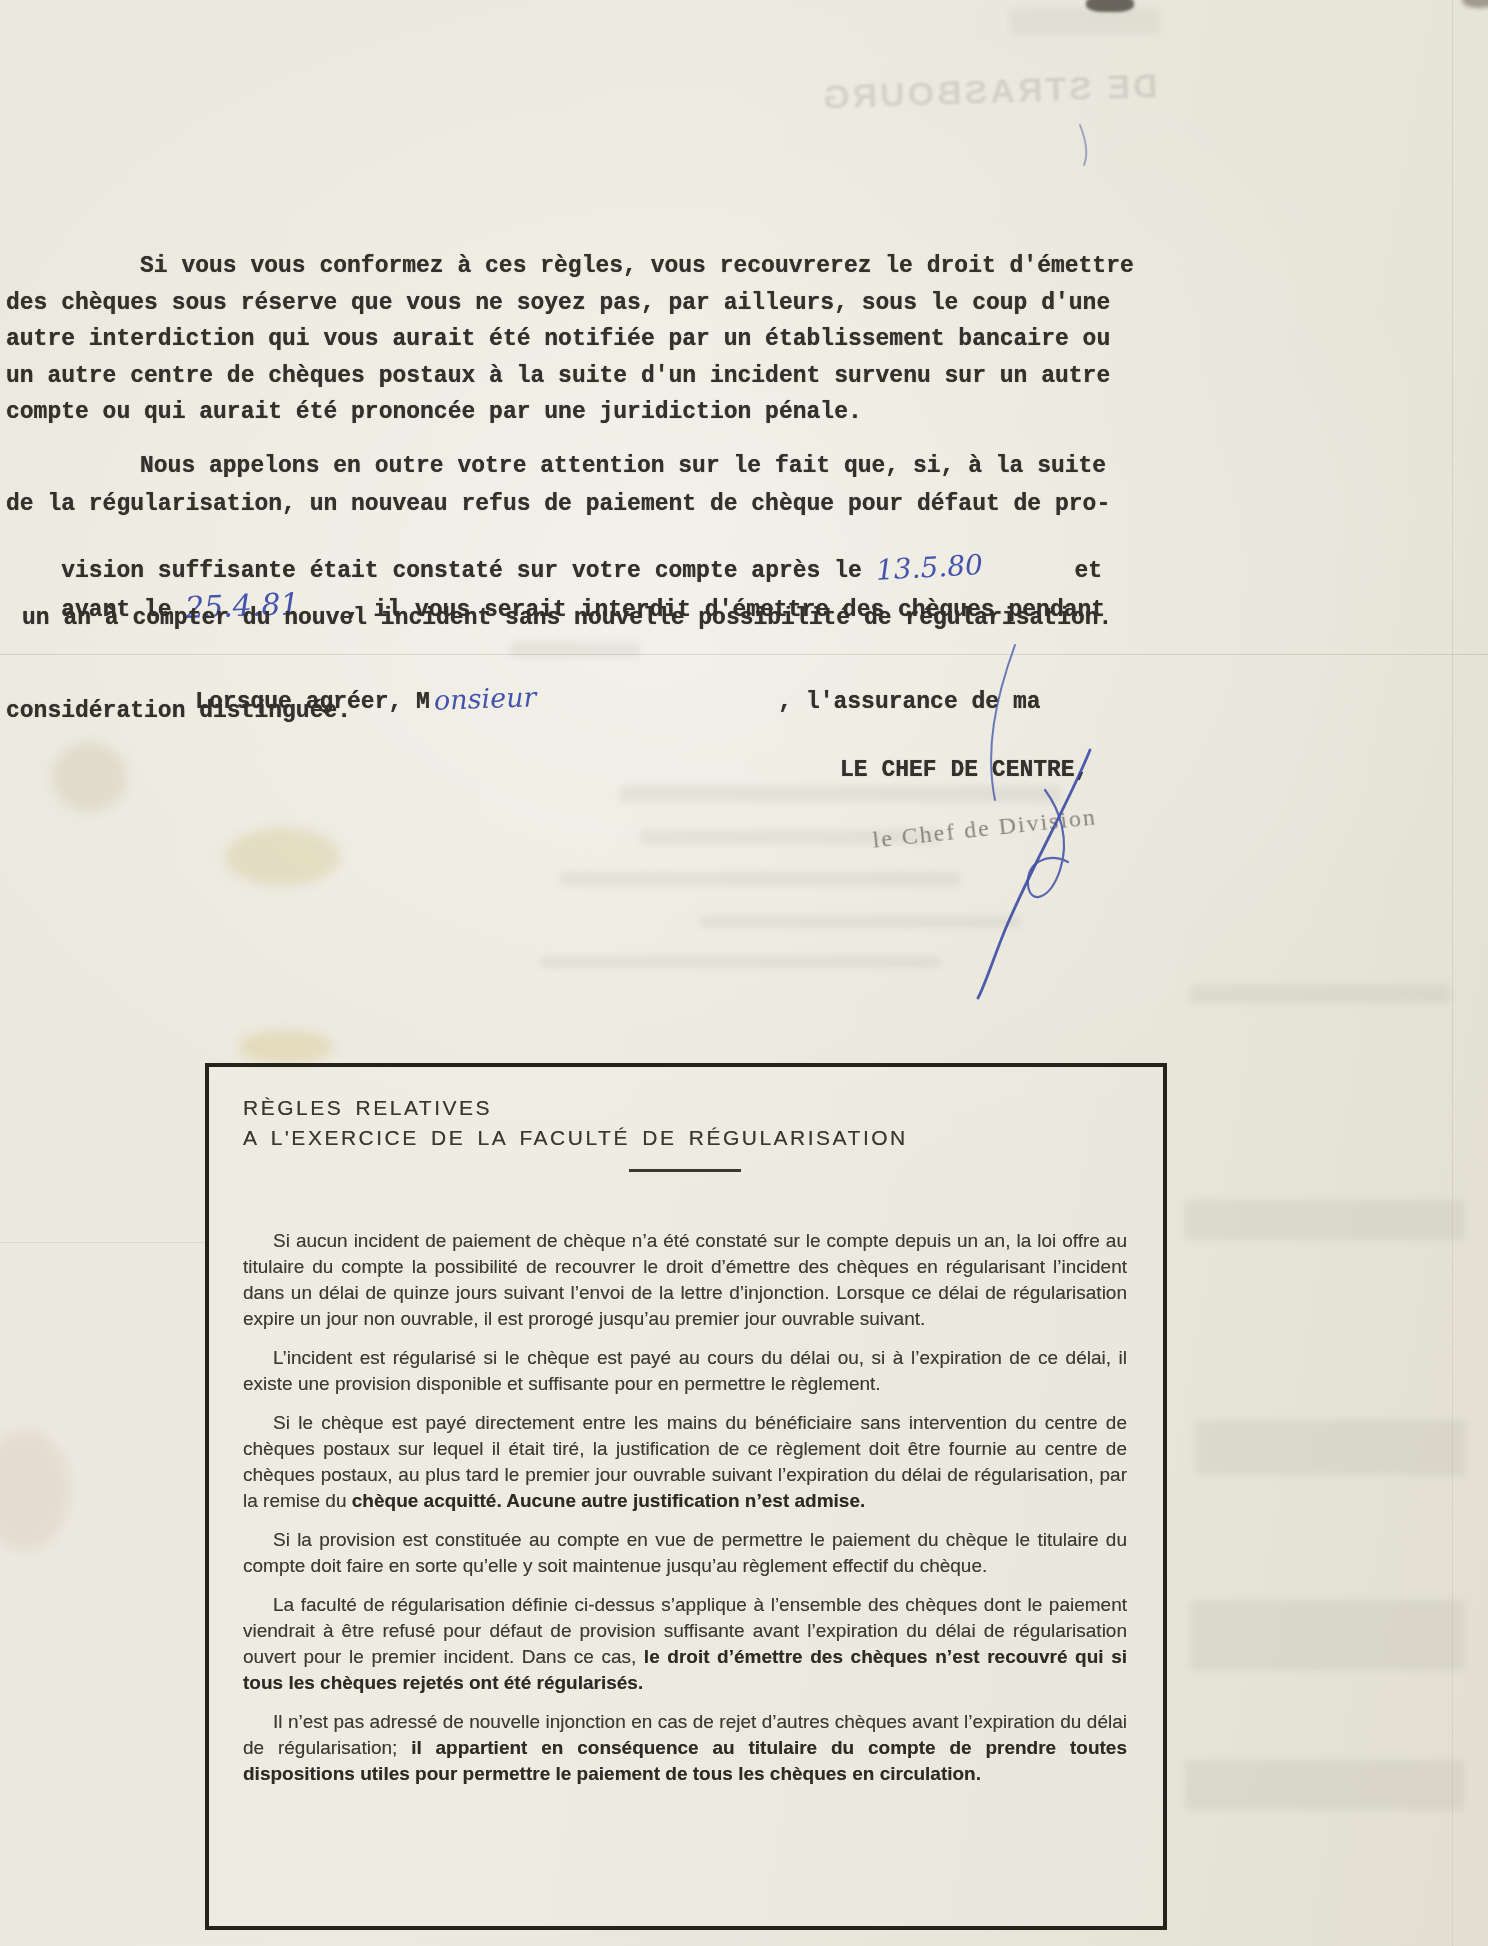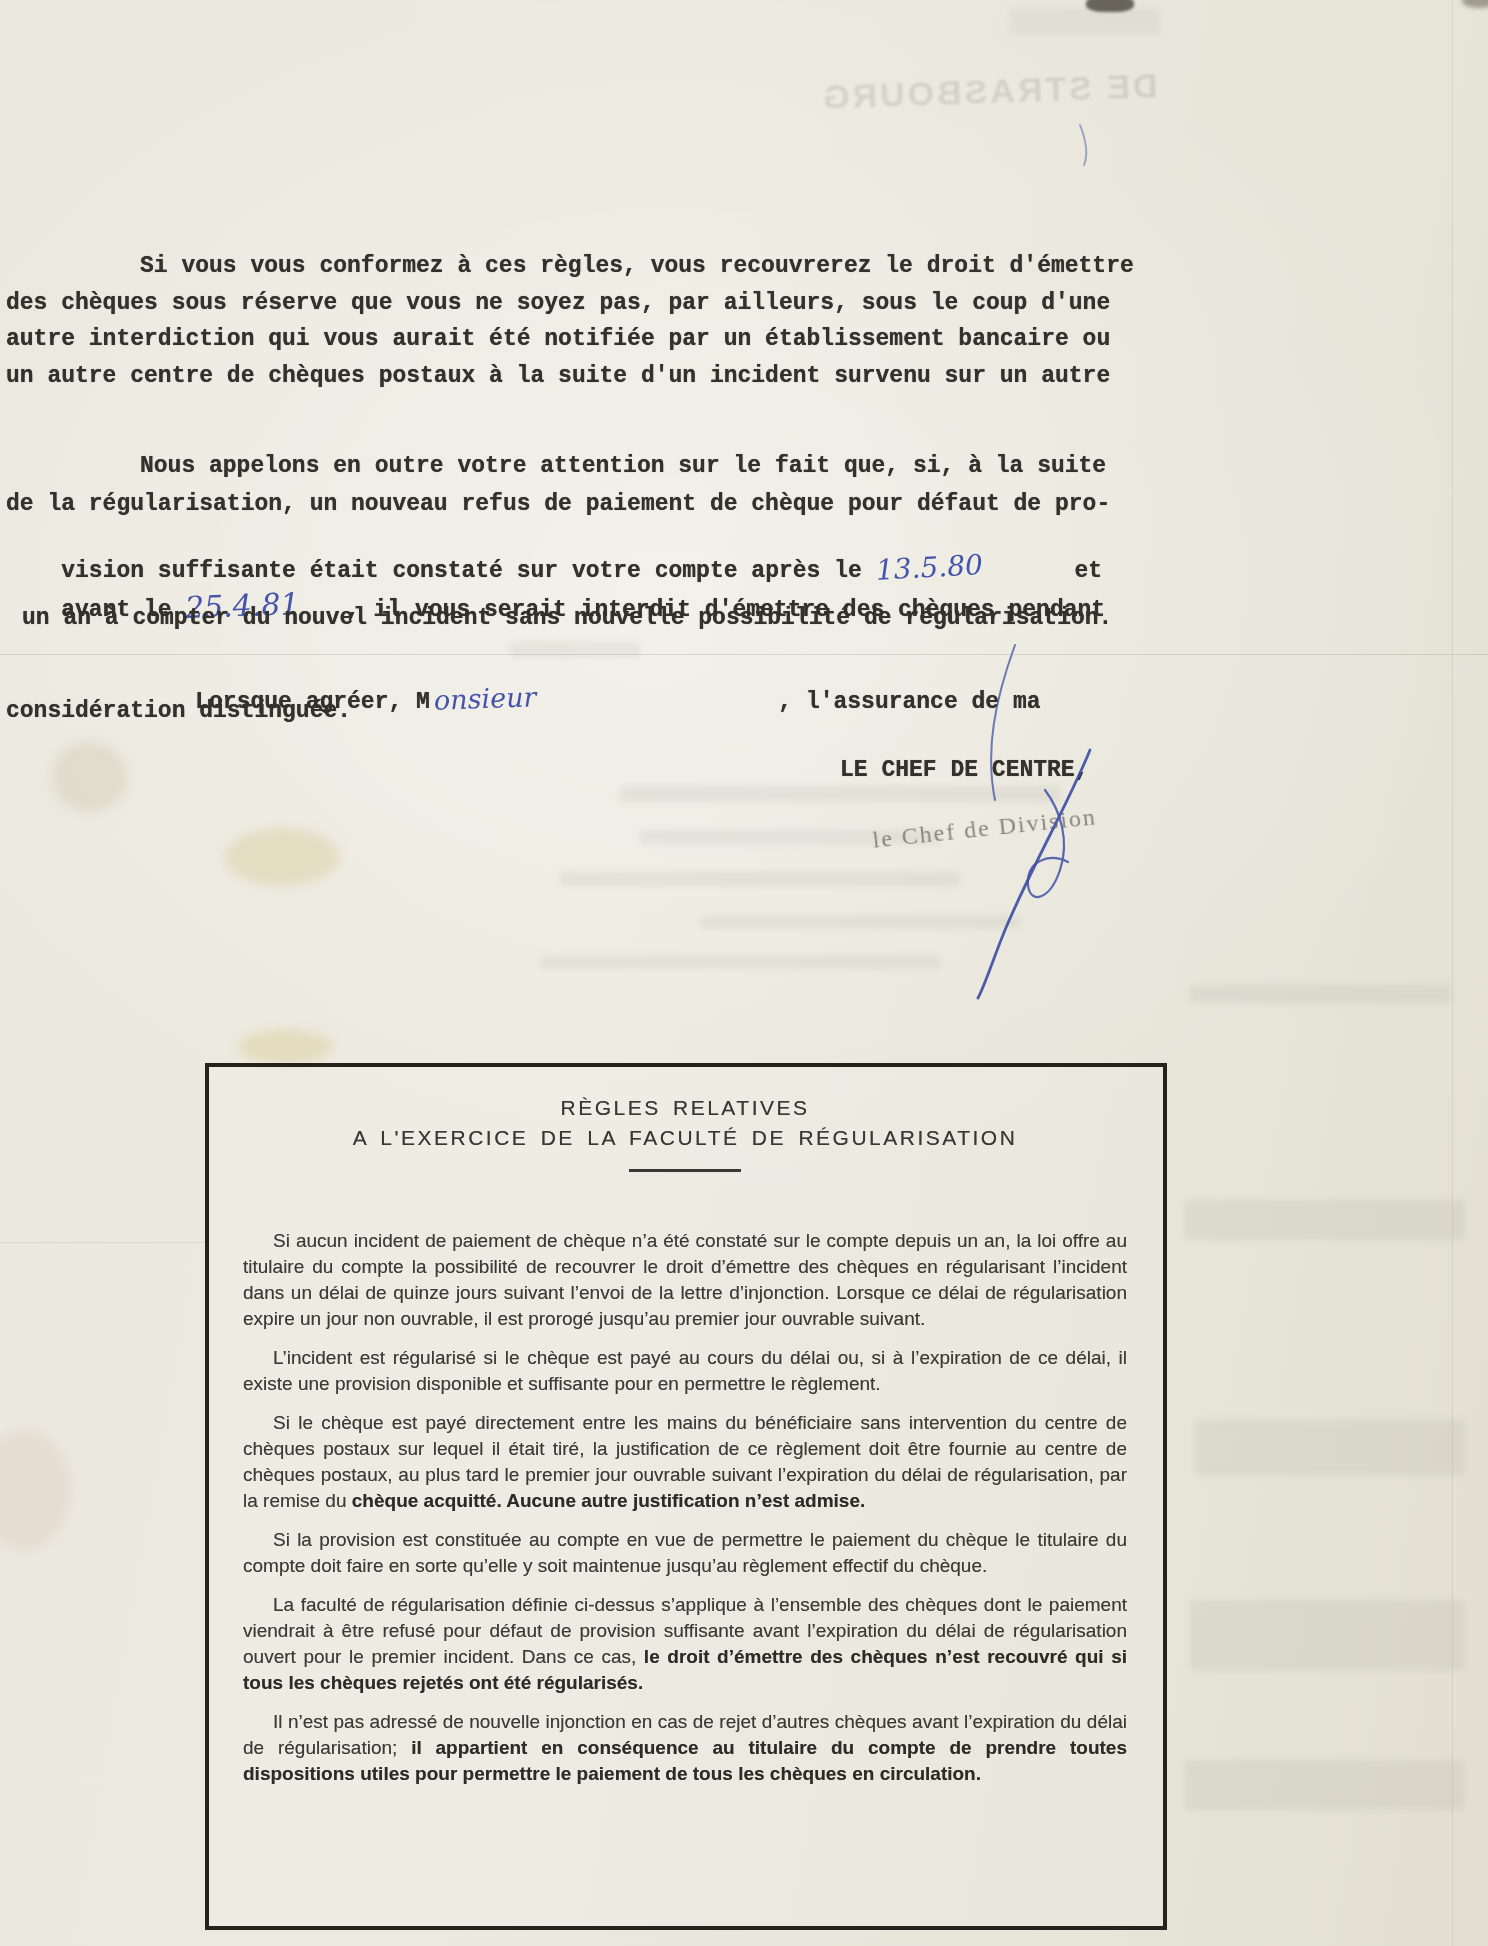"compte ou qui aurait été" div.tline { html: none -> <div>compte ou qui aurait été prononcée par une juridiction pénale.</div> }
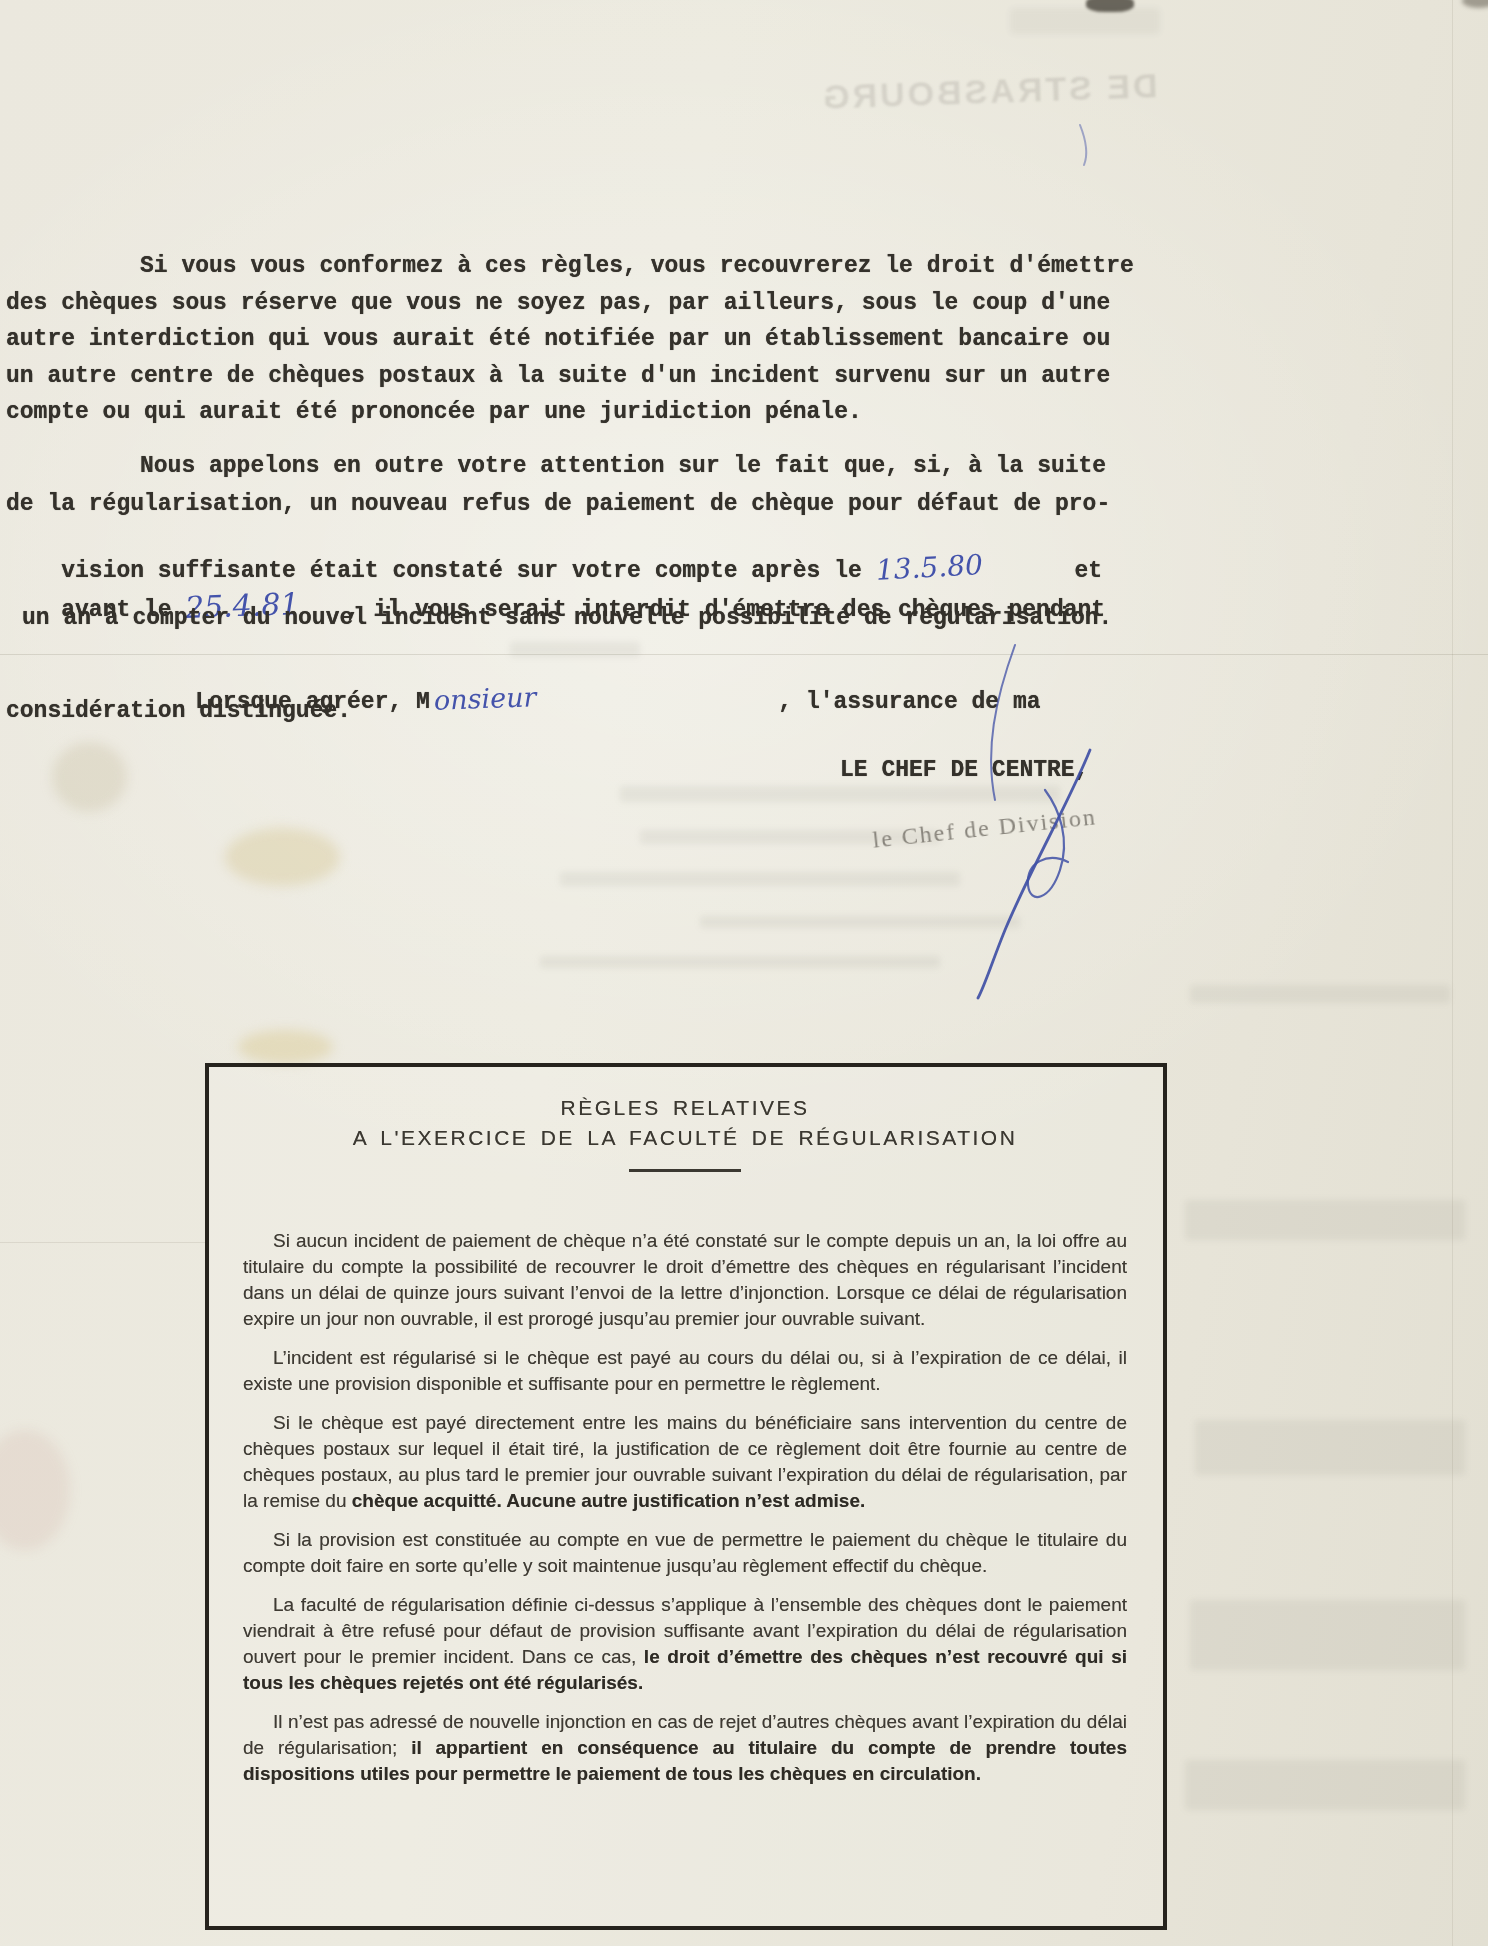"RÈGLES RELATIVES" .rtitle { text-align: center -> left }
